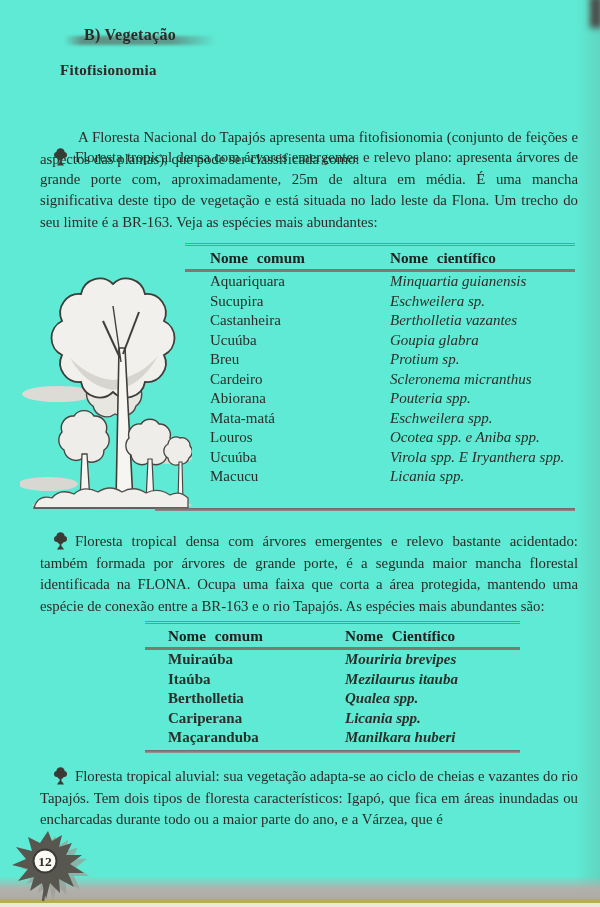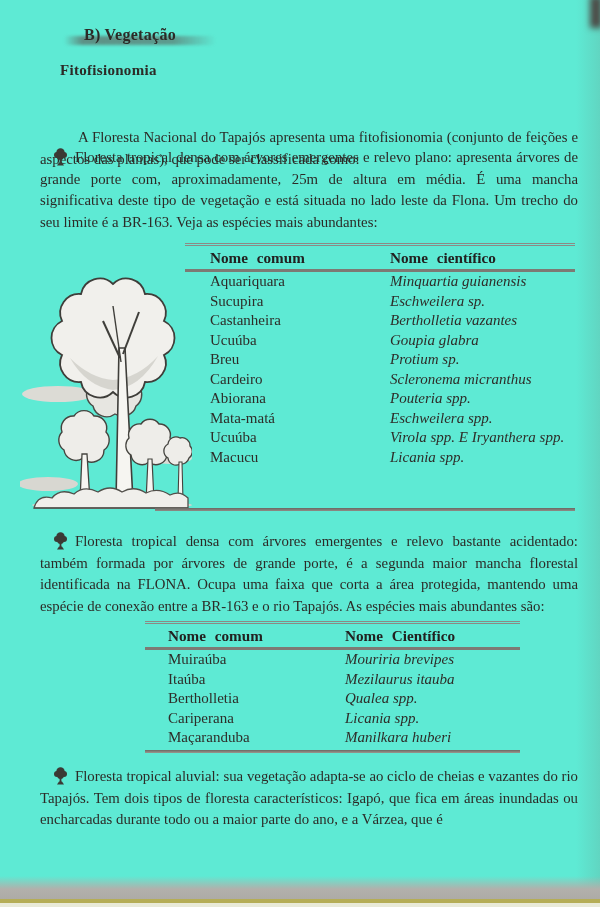"Louros" tr { html: none -> <tr> <td>Louros</td> <td>Ocotea spp. e Aniba spp.</td> </tr> }
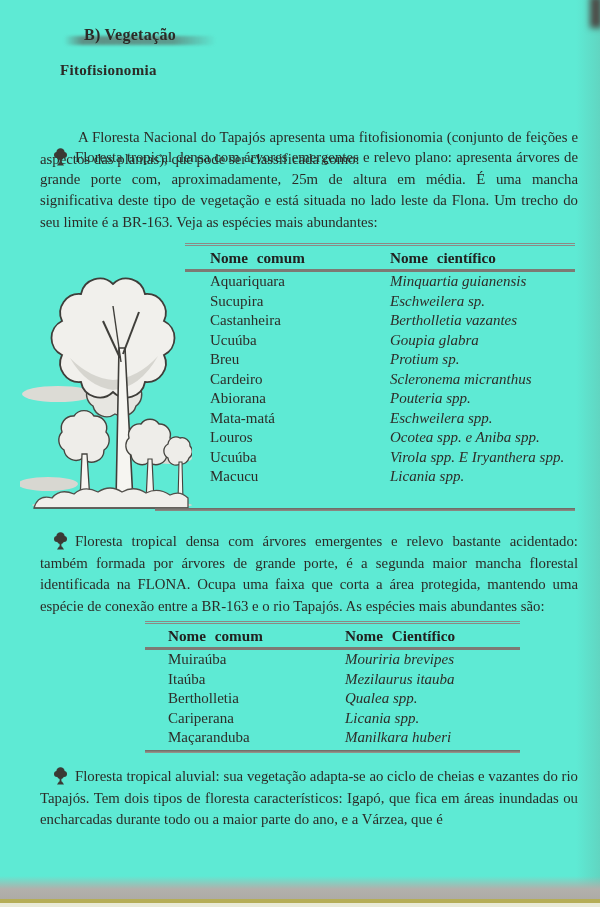"Muiraúba" .tbl-wrap2 td { font-weight: none -> bold }
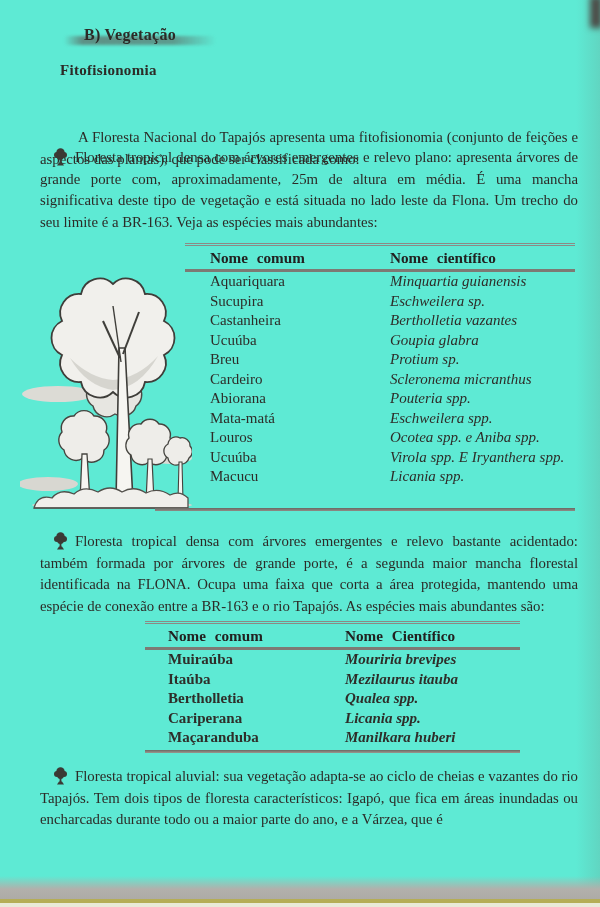"12" div.leaf-badge { html: none -> <div> <svg> <g> <path></path> <path></path> <path></path> </g> <circle></circle> <text>12</text> </svg> </div> }
